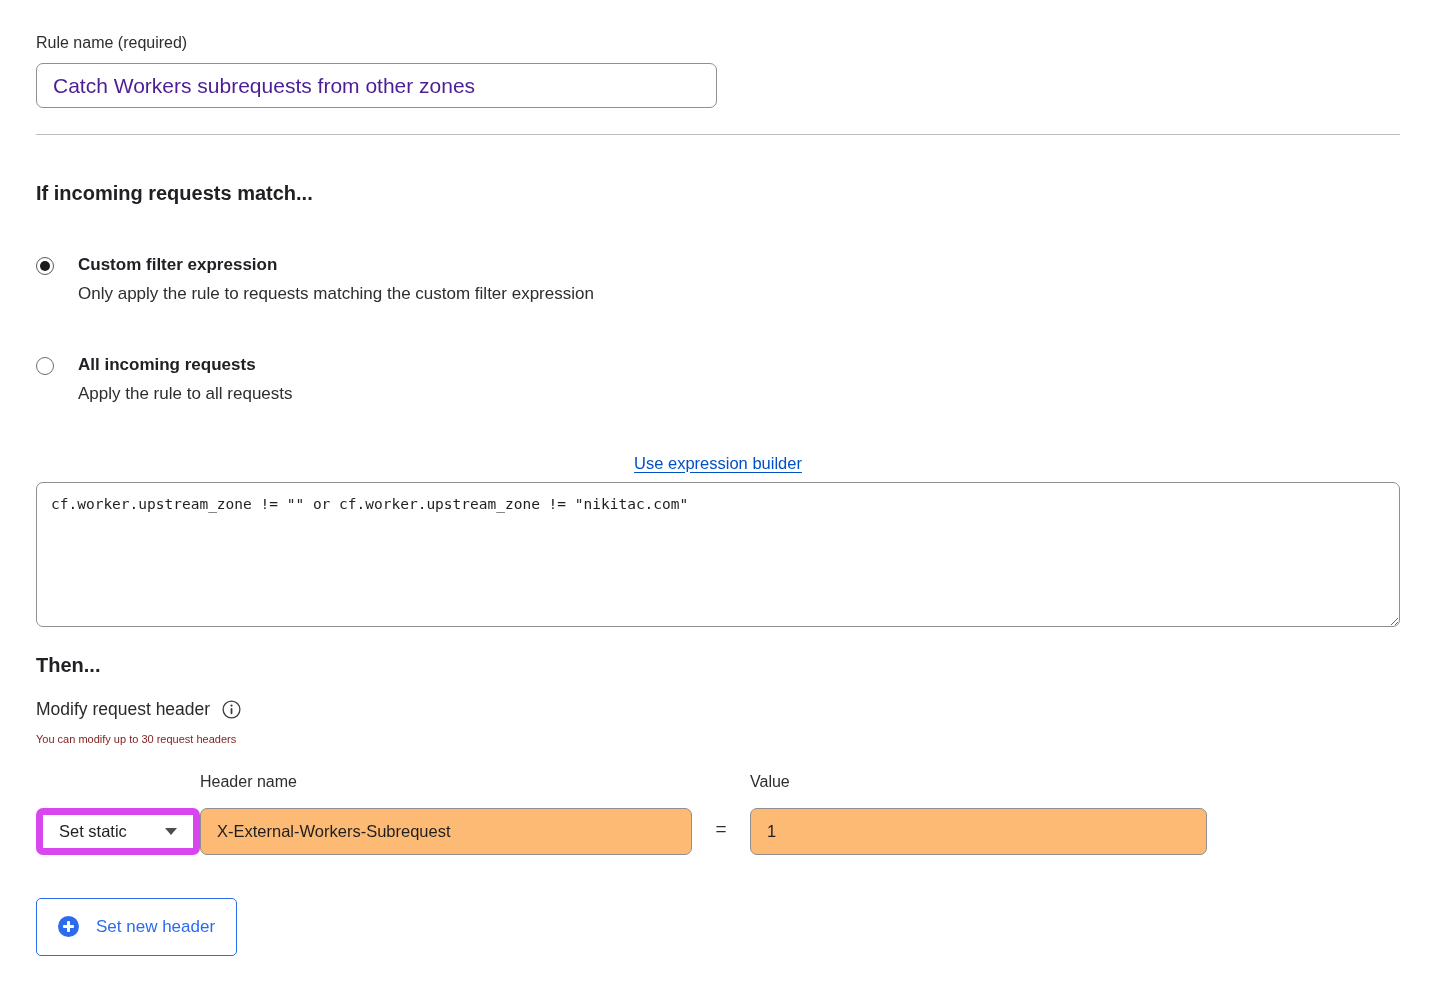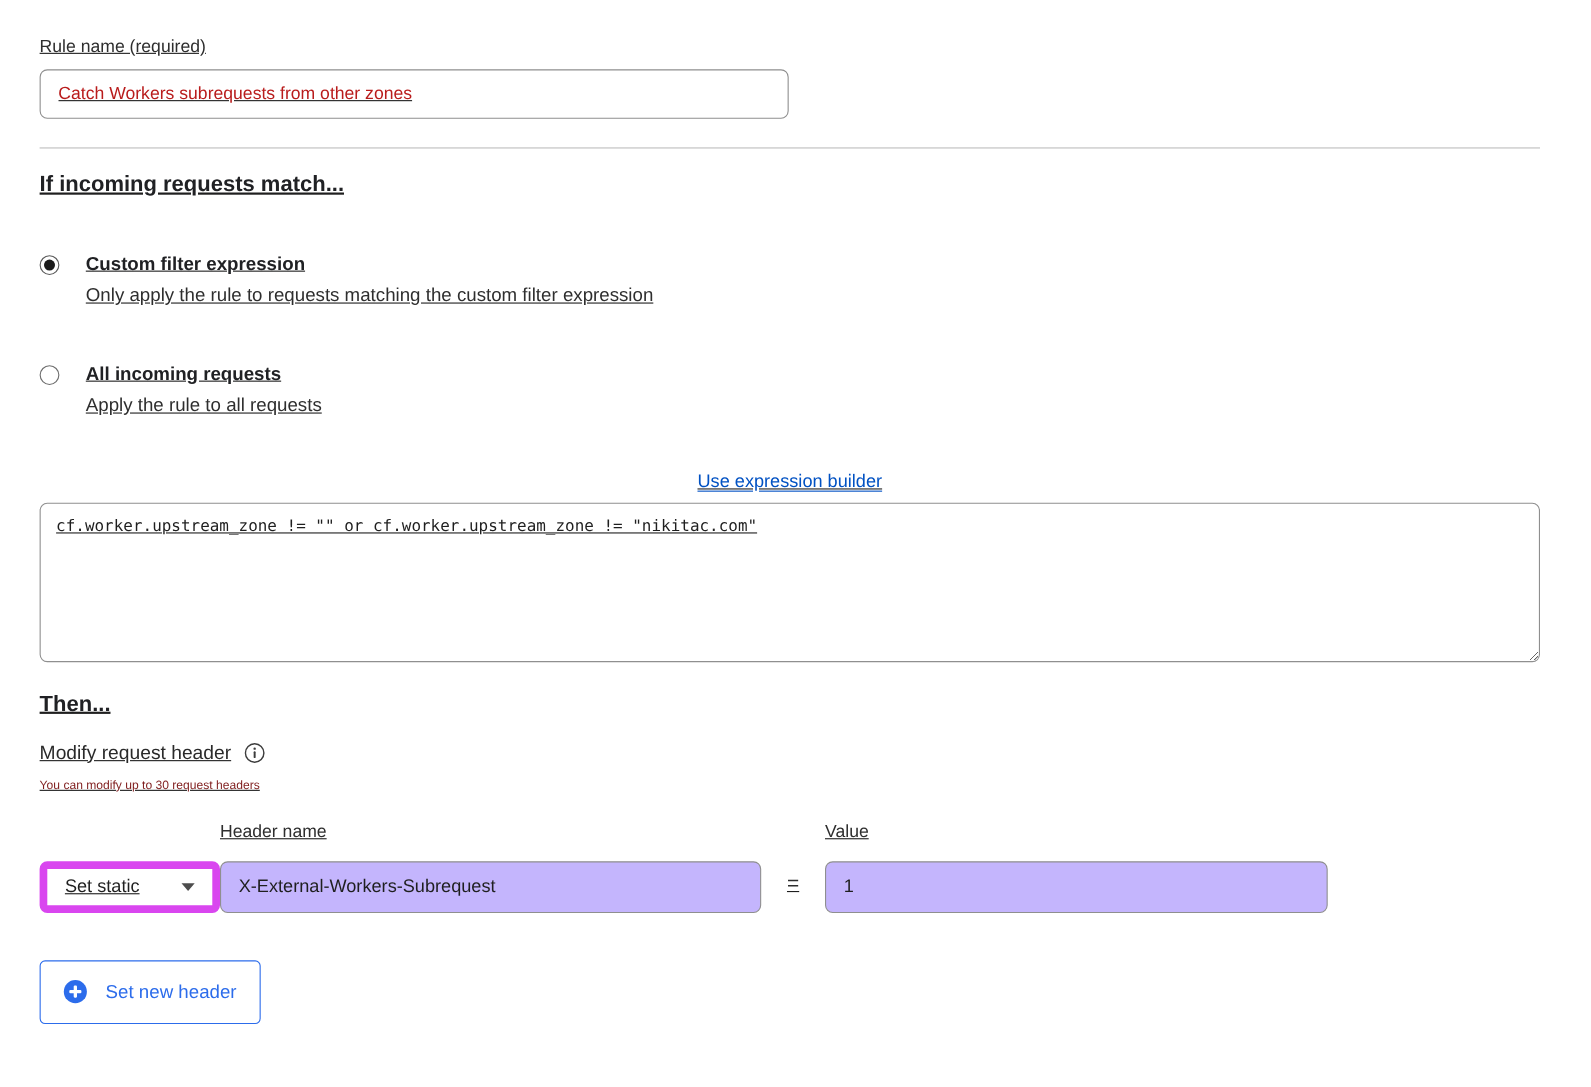"Rule name (required)" .page { text-decoration: underline -> none }
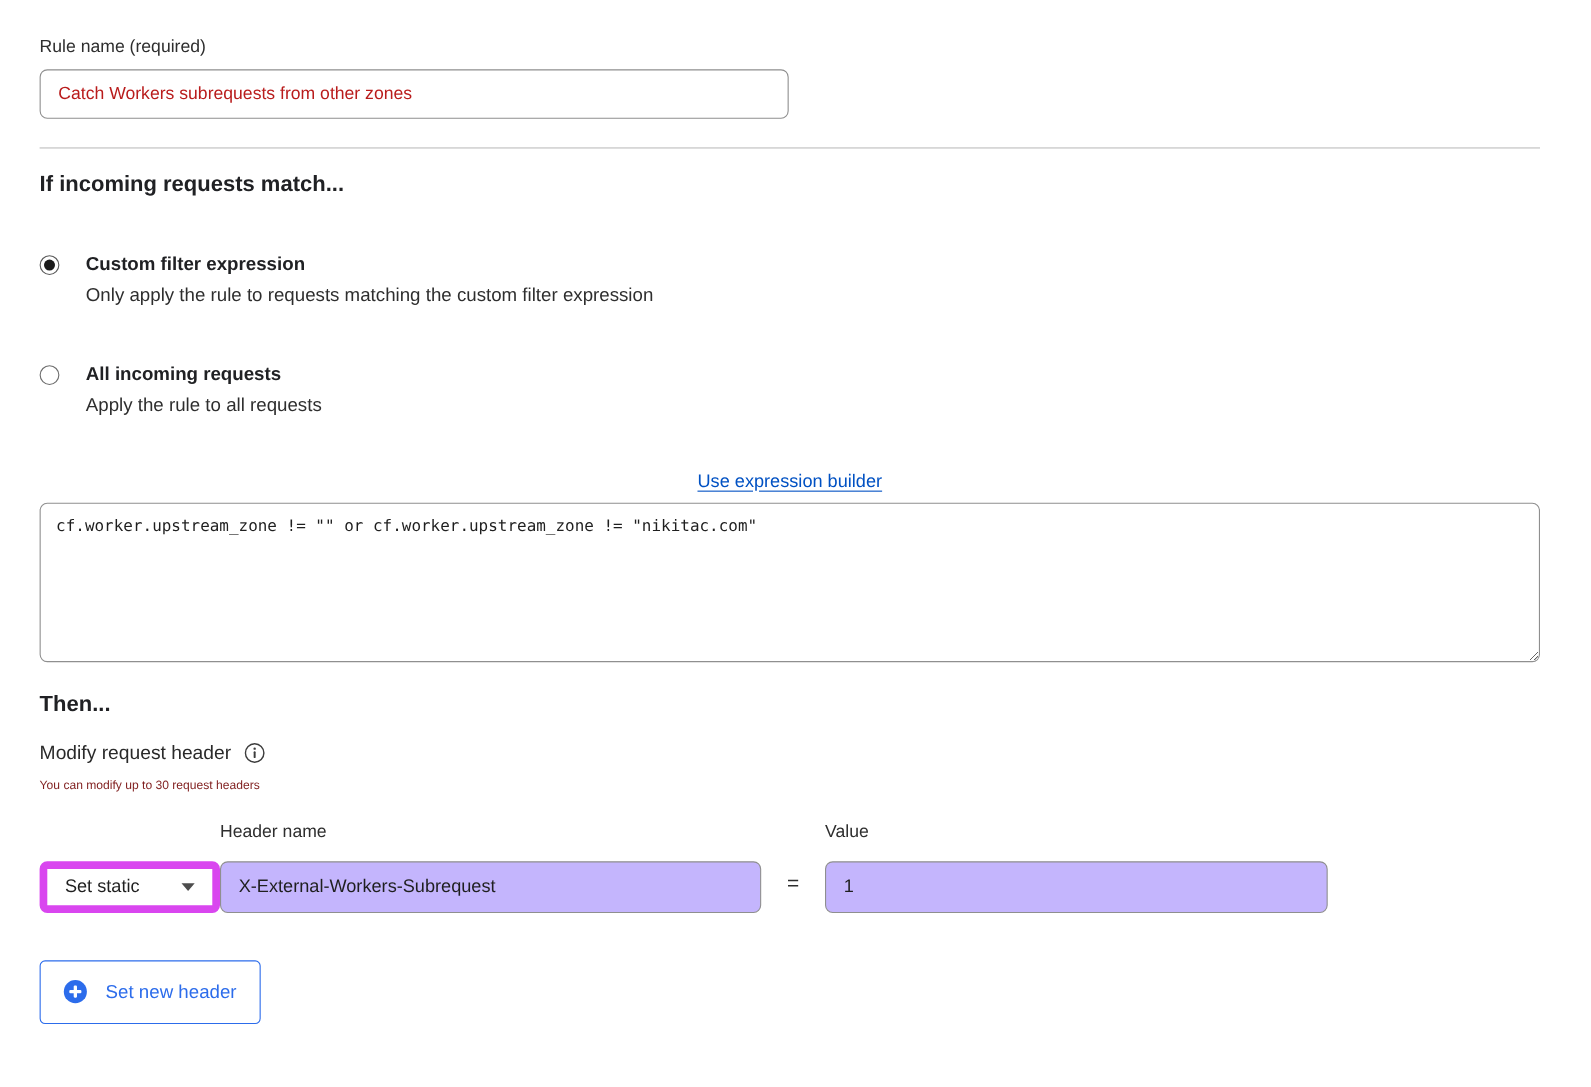"Catch Workers subrequests from other" .rule-name-input { color: #b91c1c -> #4c1d95; font-size: 16px -> 21px }
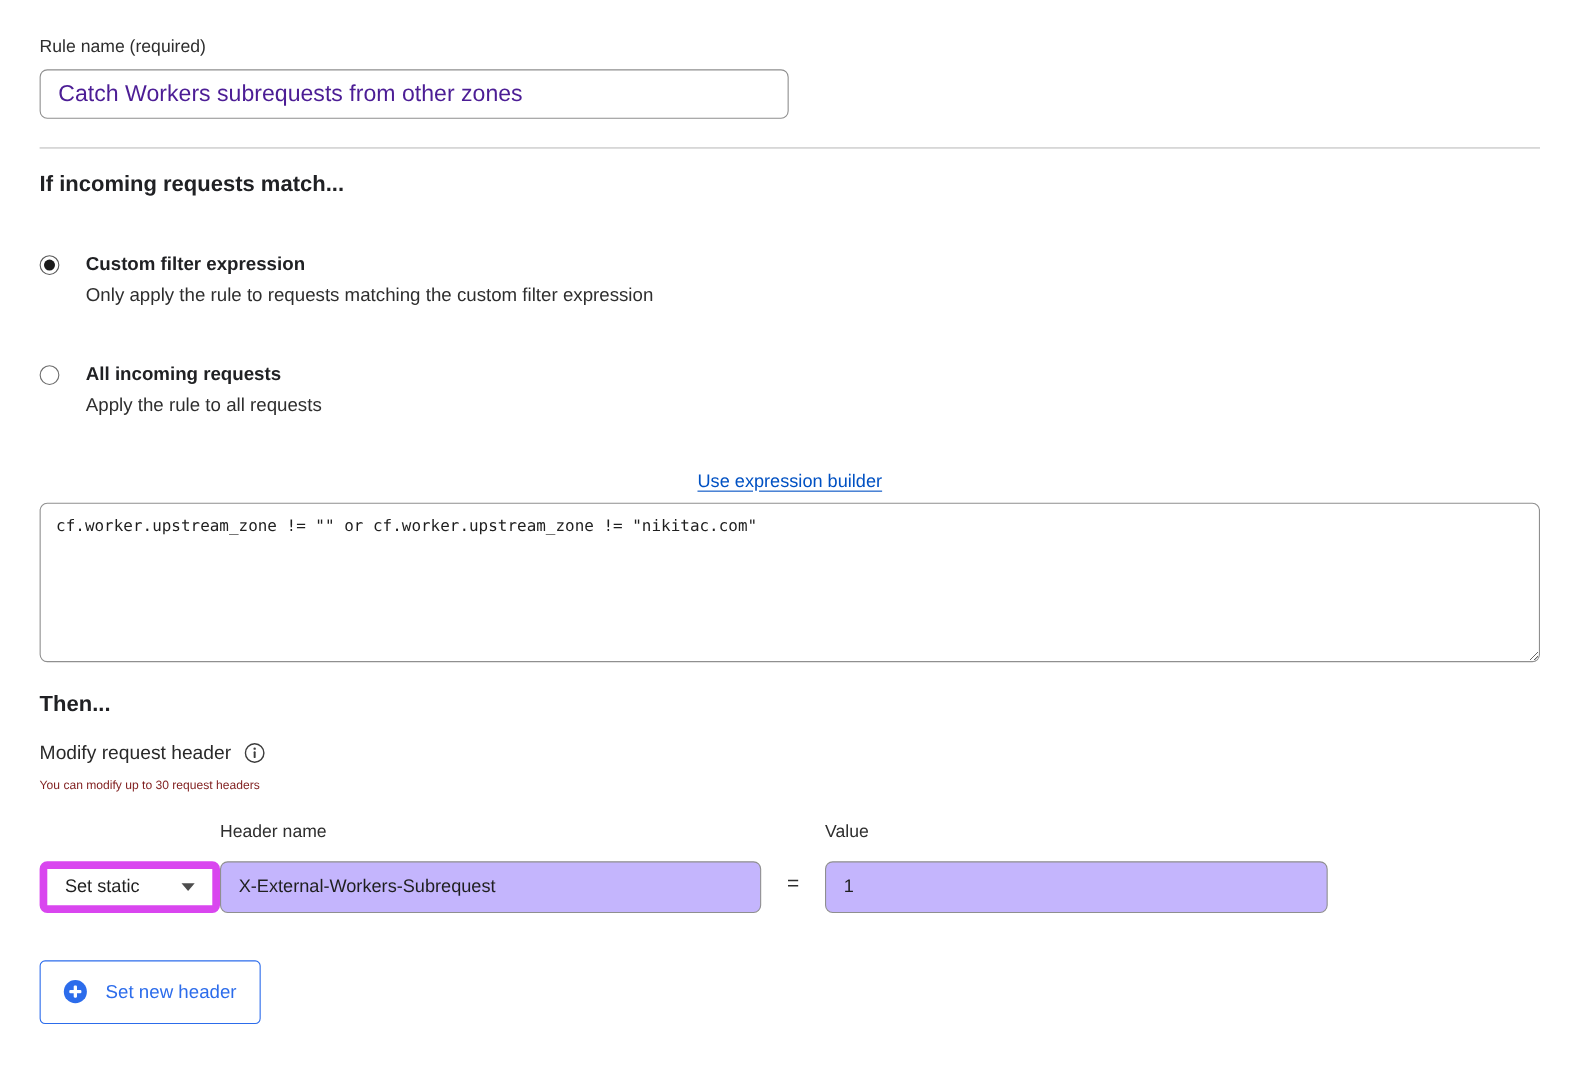"If incoming requests match..." .section-heading { margin-top: 22px -> 47px }
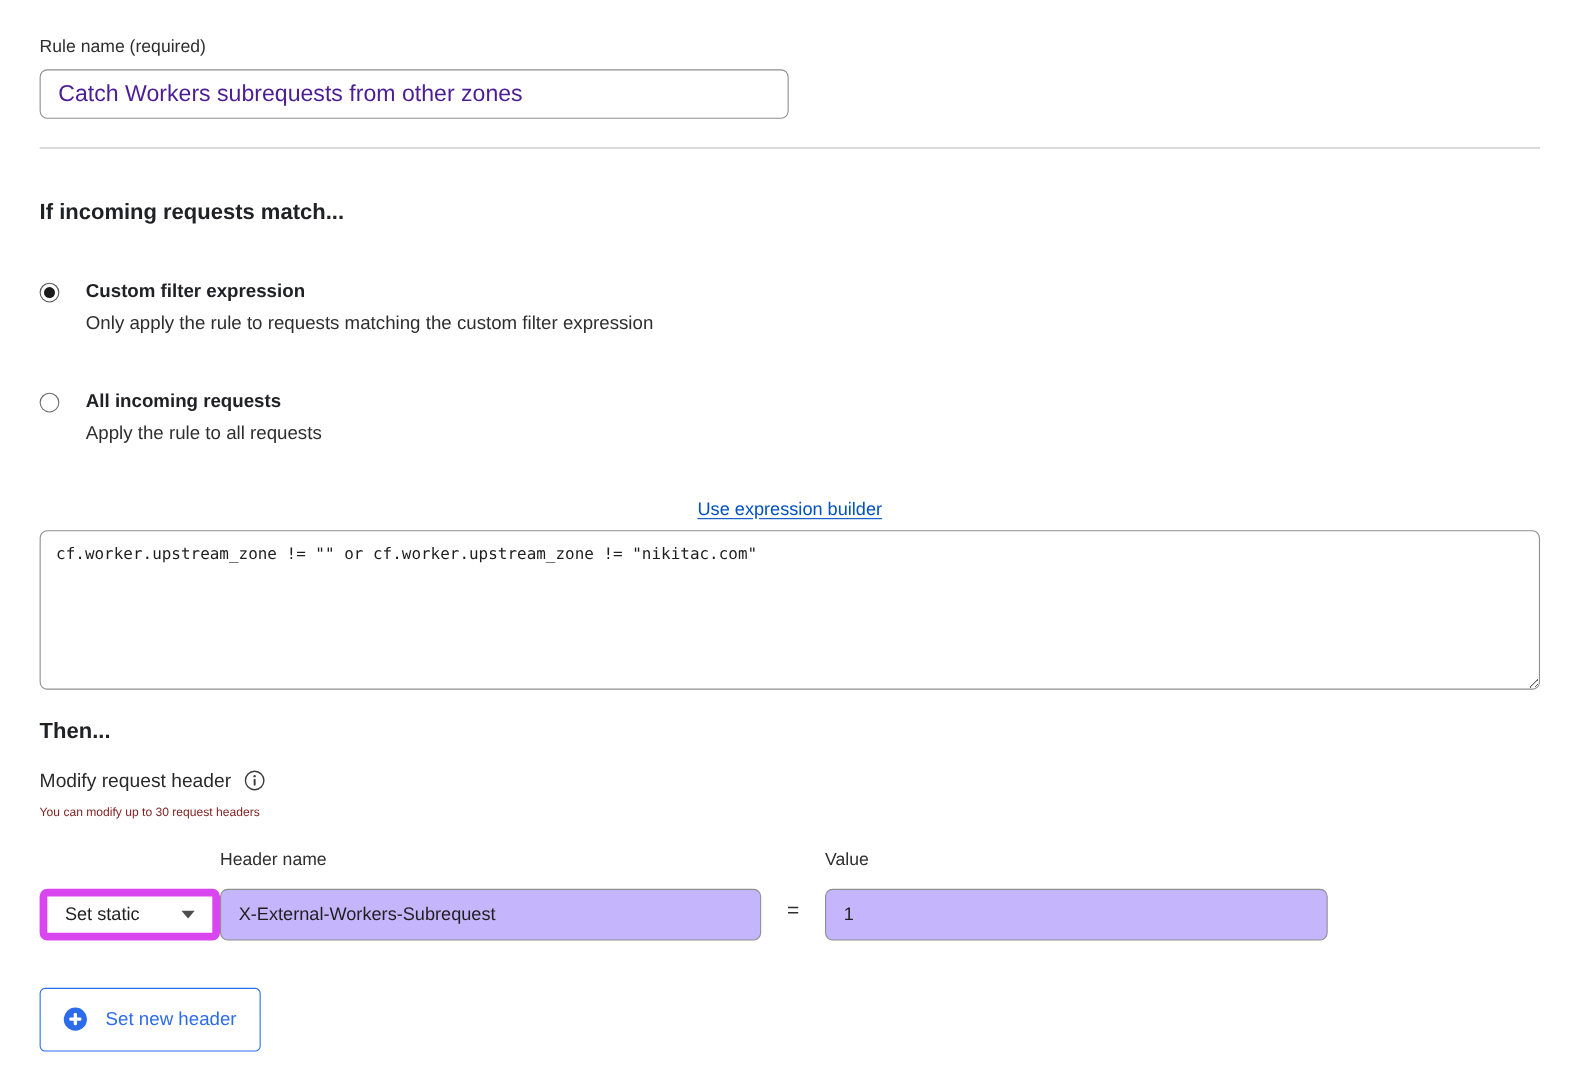"X-External-Workers-Subrequest" .text-input { background: #c4b5fd -> #fdba74 }
